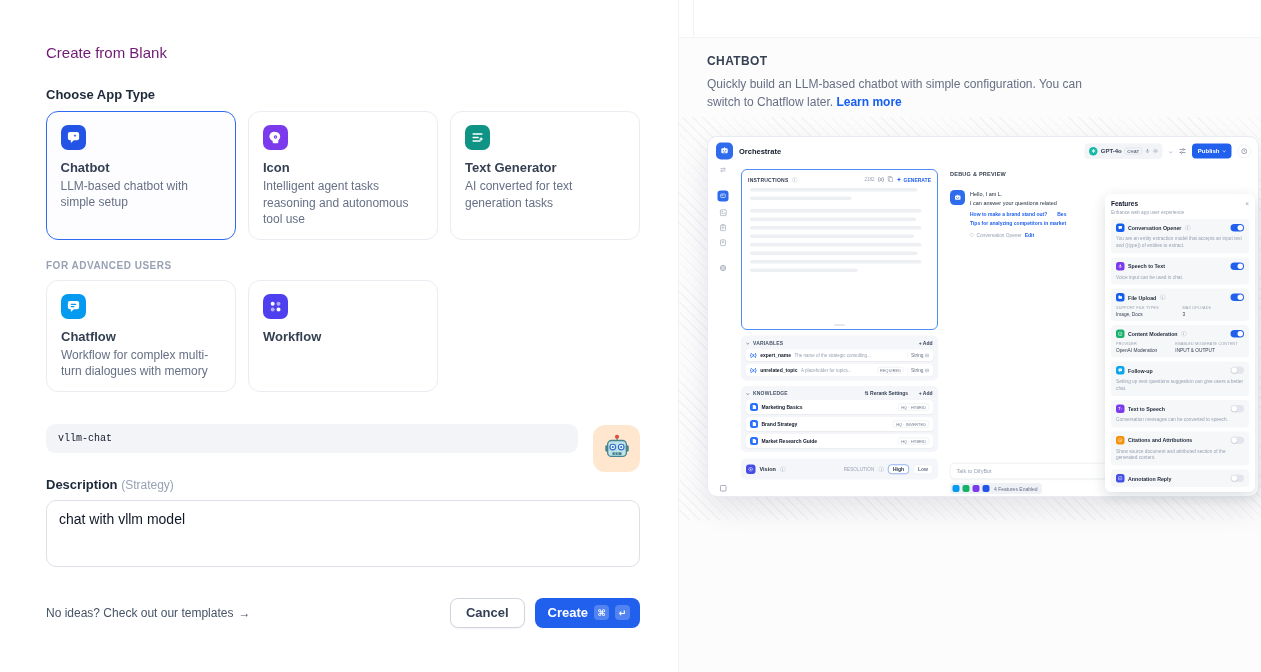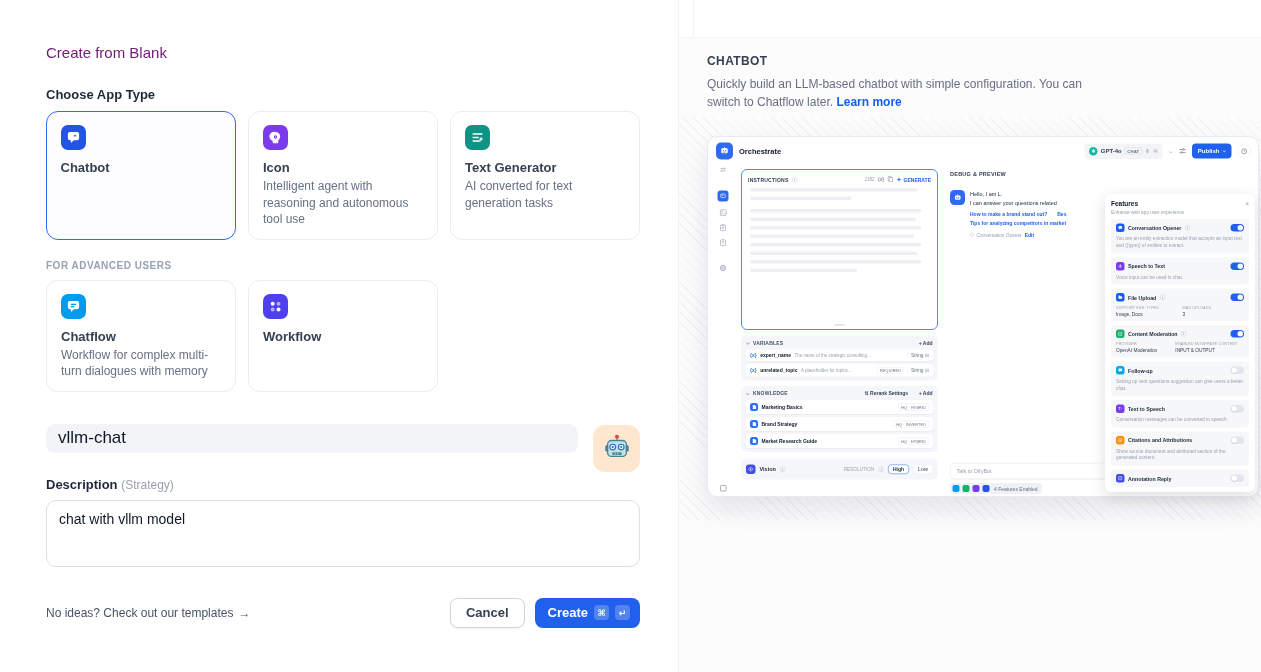"LLM-based chatbot with simple setup" div.card-desc { html: none -> <div>LLM-based chatbot with simple setup</div> }
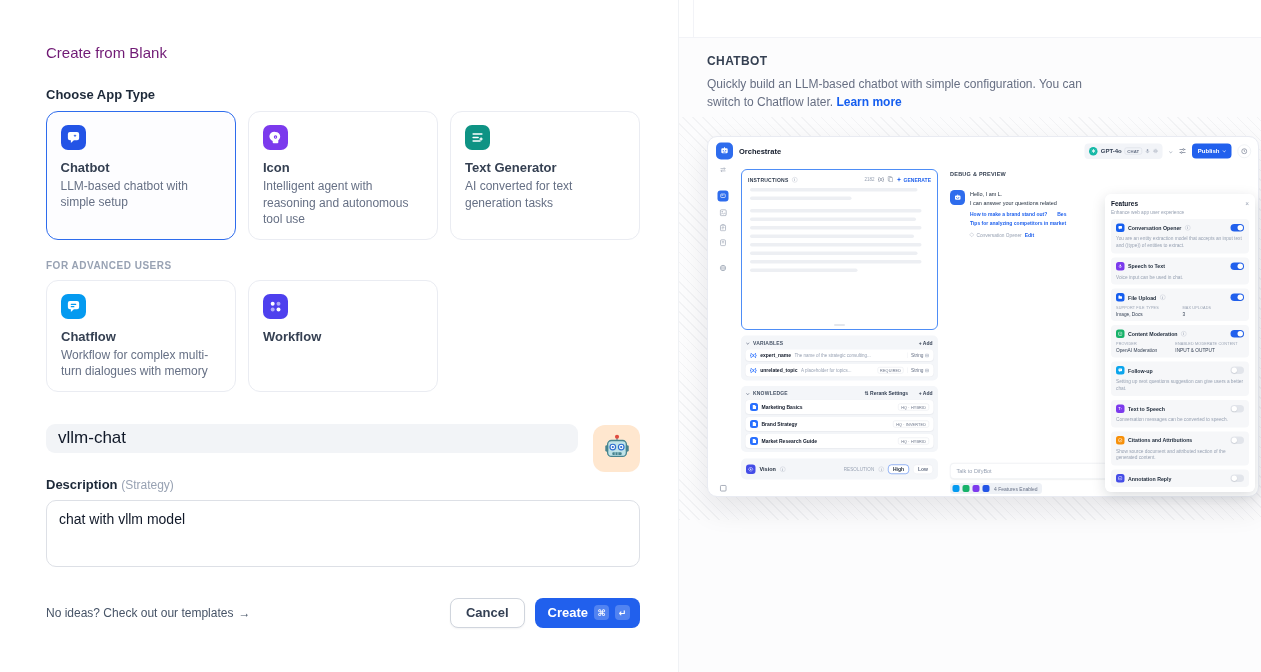"Intelligent agent with reasoning and" div.card-desc { text: with -> tasks }
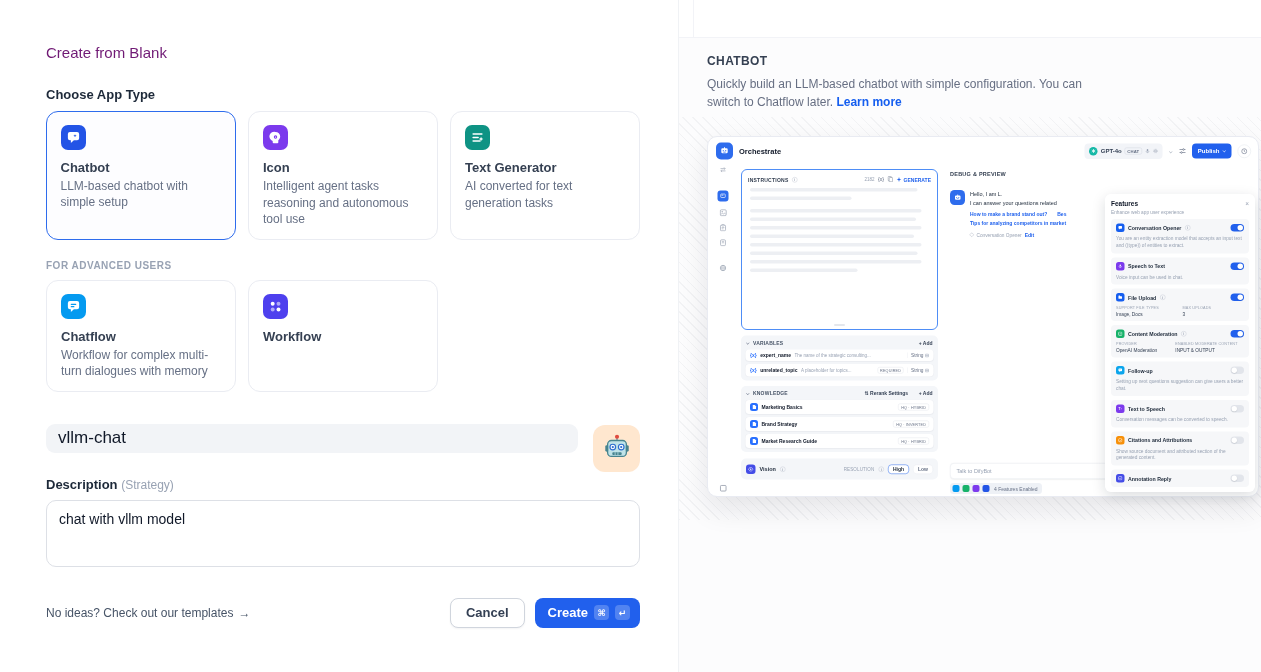"vllm-chat" .appname-input { font-family: Liberation Sans, sans-serif -> Liberation Mono, monospace; font-size: 17px -> 10px }
